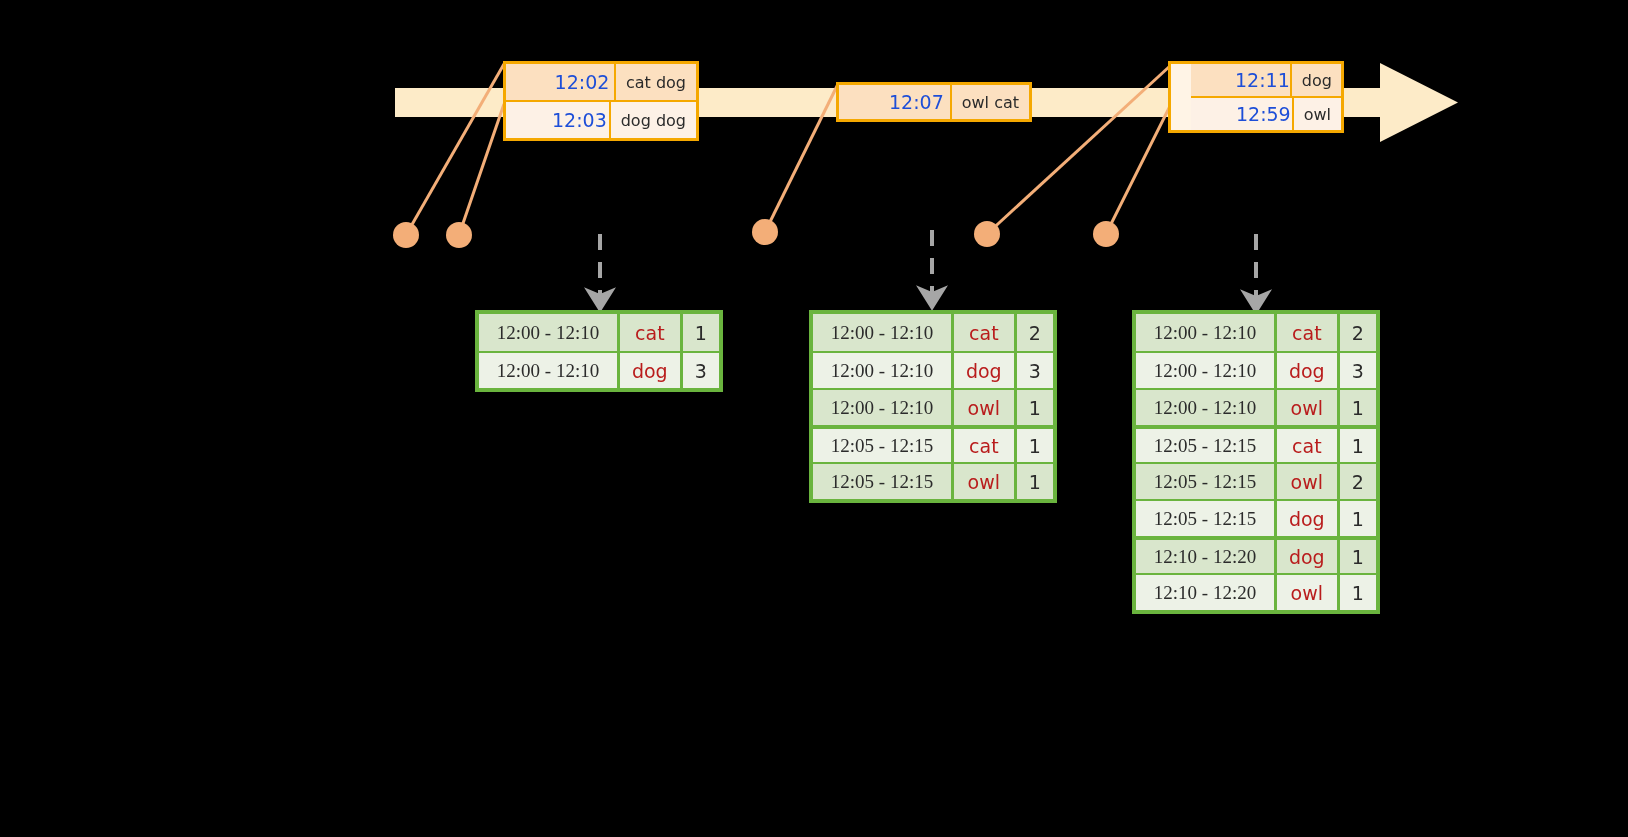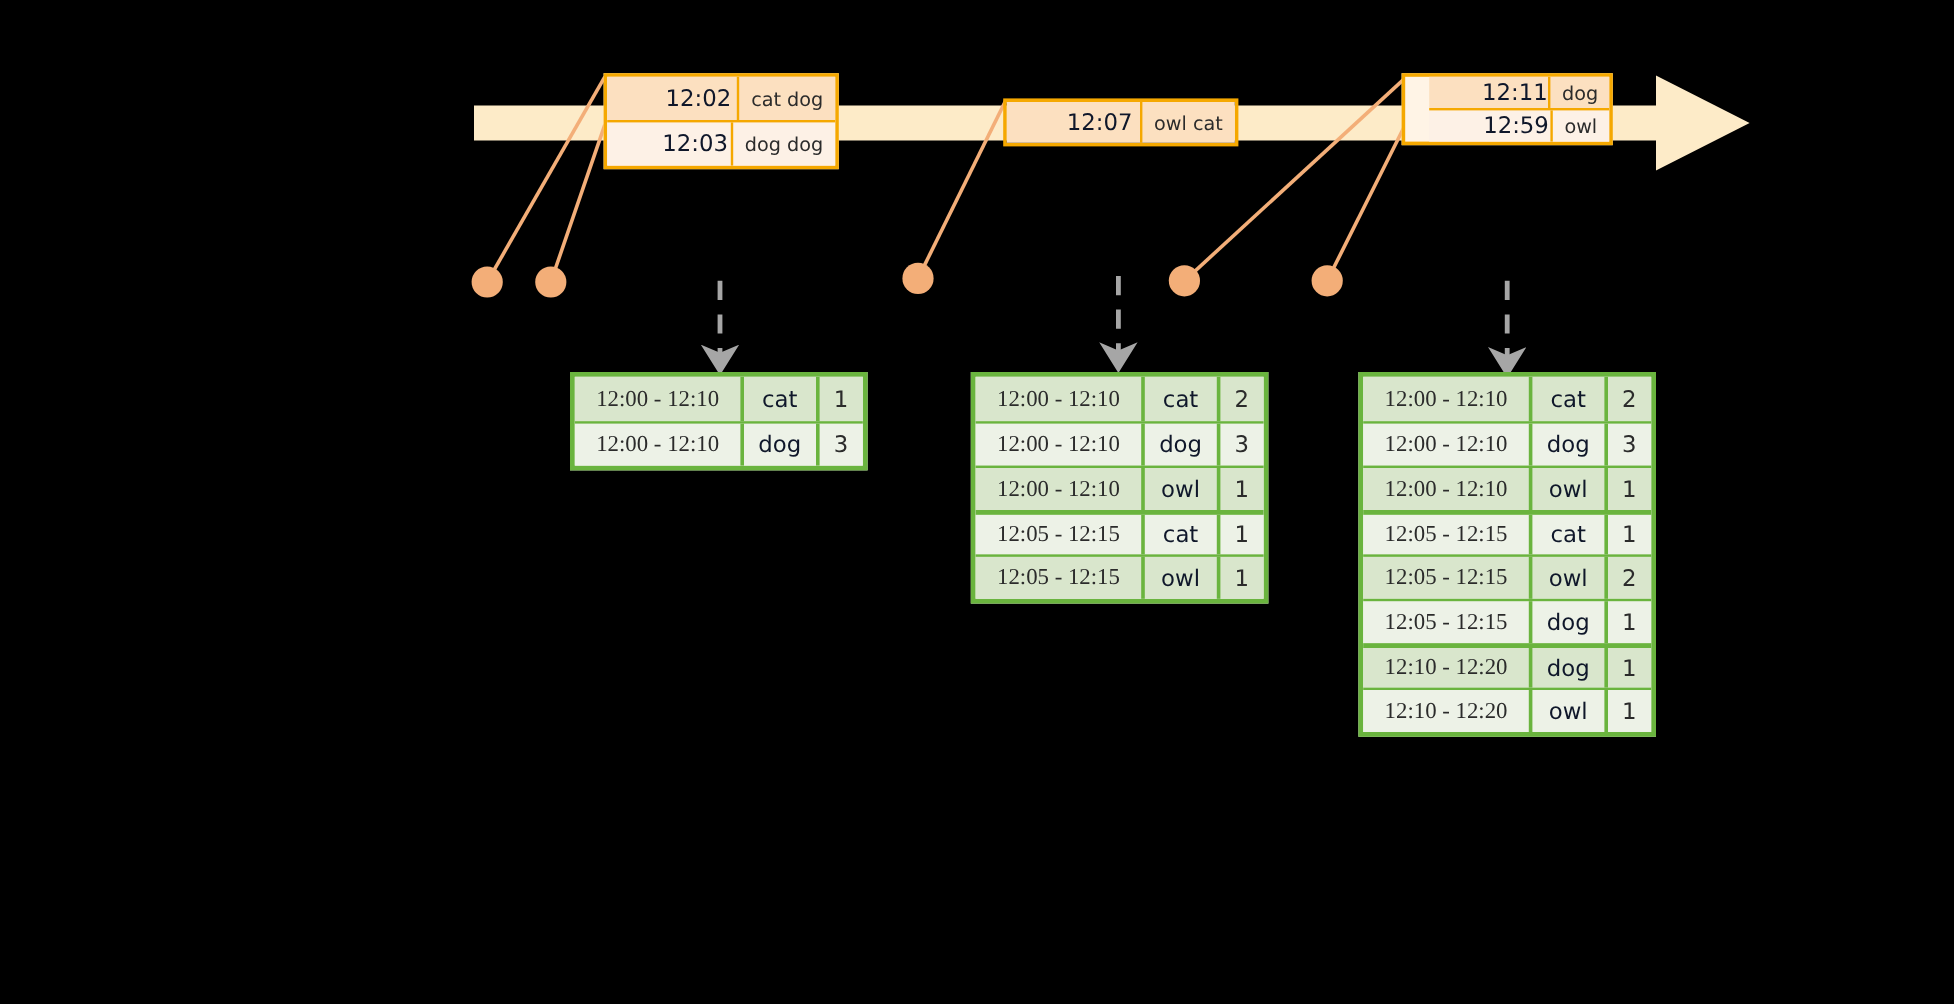"12:02" .evt-time { color: #0f172a -> #1d4ed8 }
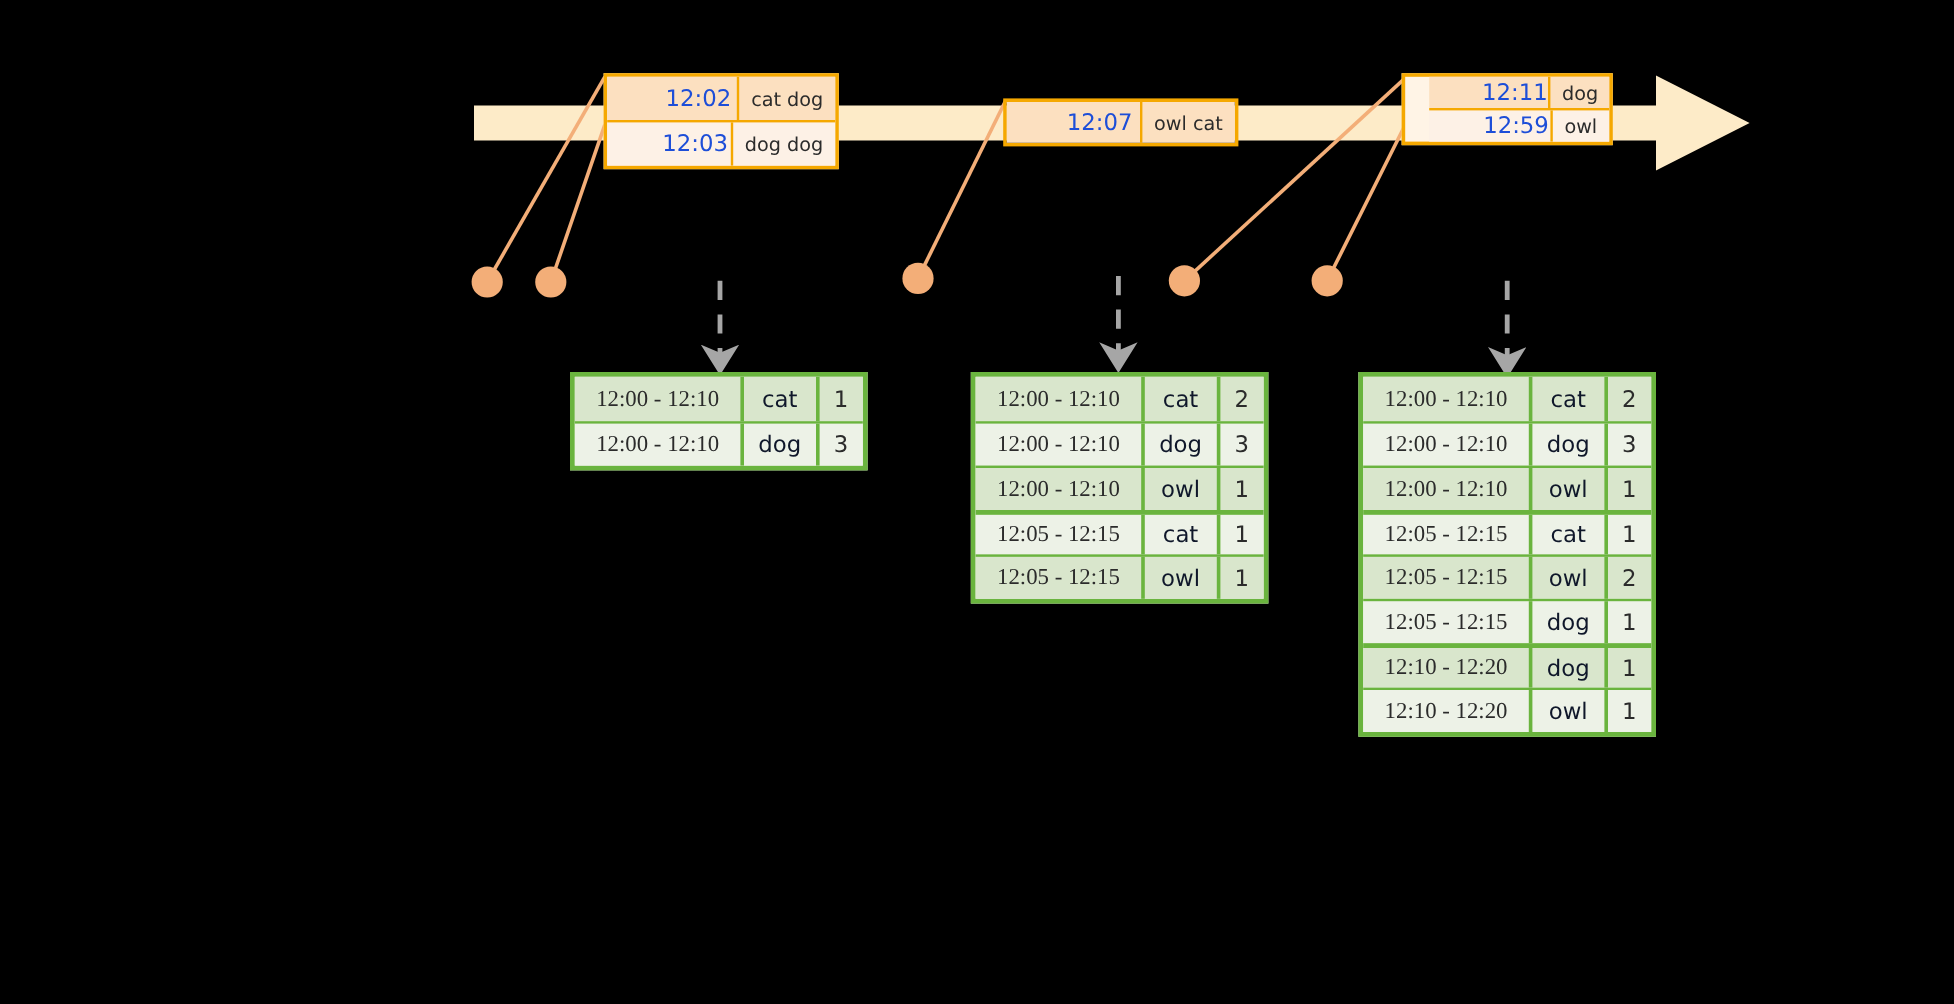"12:11" div.evt-box { height: 60px -> 72px }
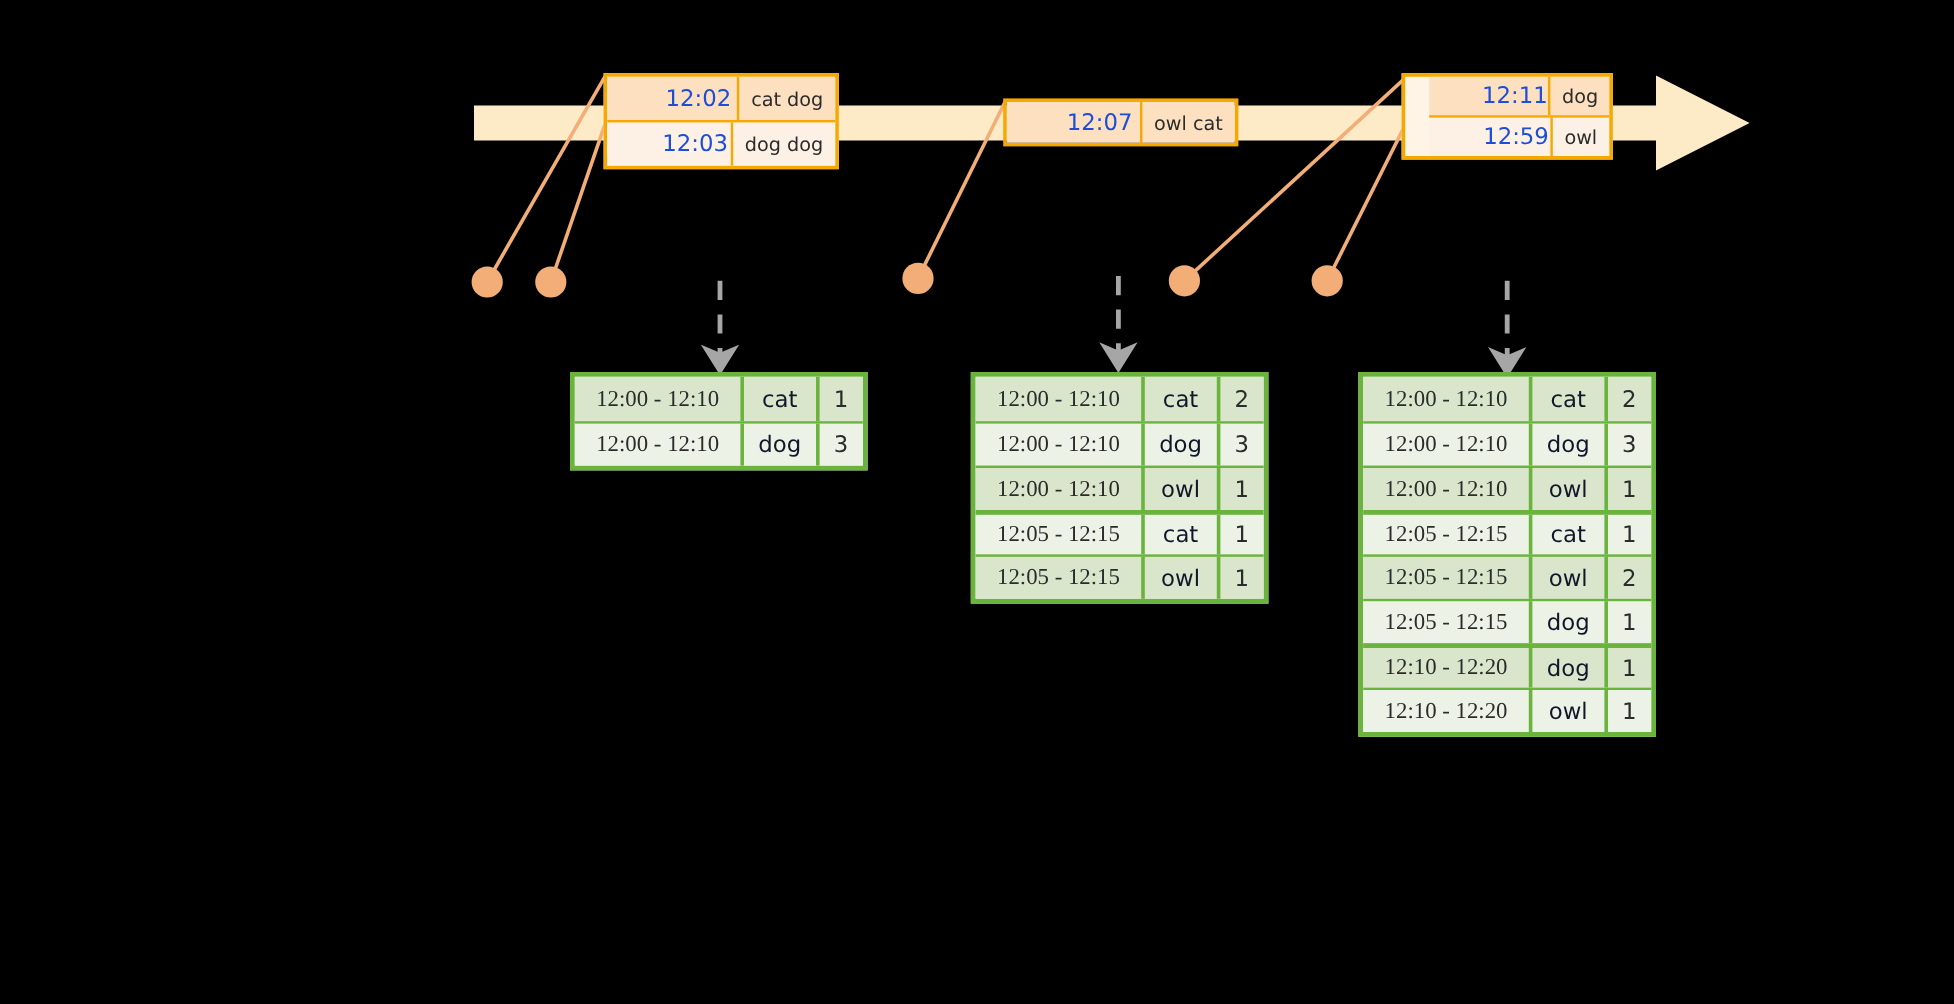"cat" .win-key { color: #0f172a -> #b91c1c }
